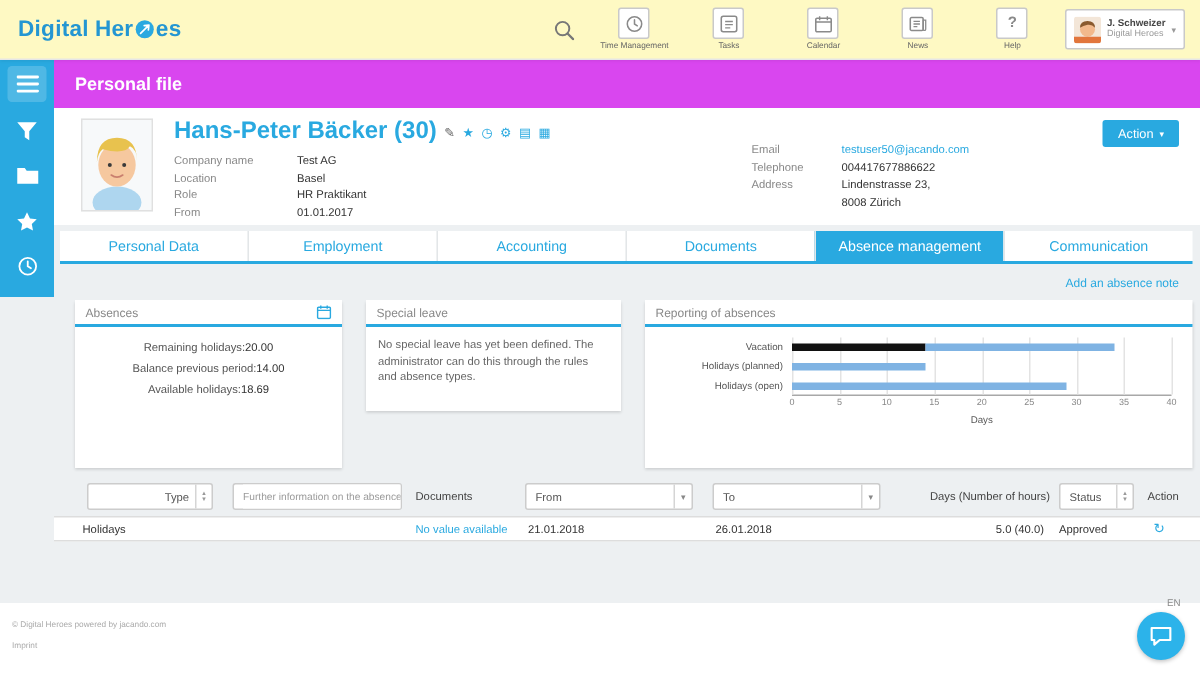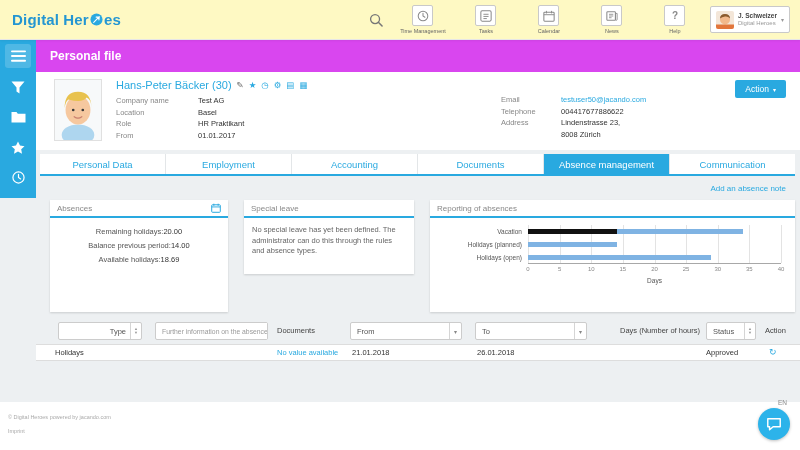"Hans-Peter Bäcker (30)" .p-name { font-size: 11px -> 16px; font-weight: normal -> bold }
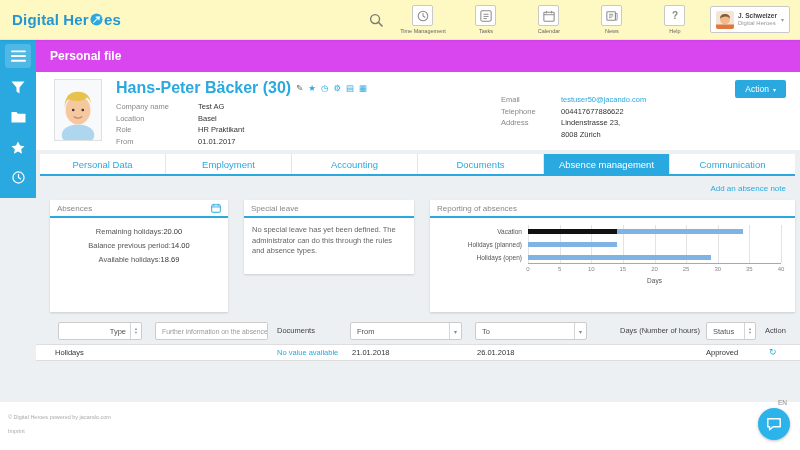"5.0 (40.0)" span.tcell { html: none -> <span>5.0 (40.0)</span> }
